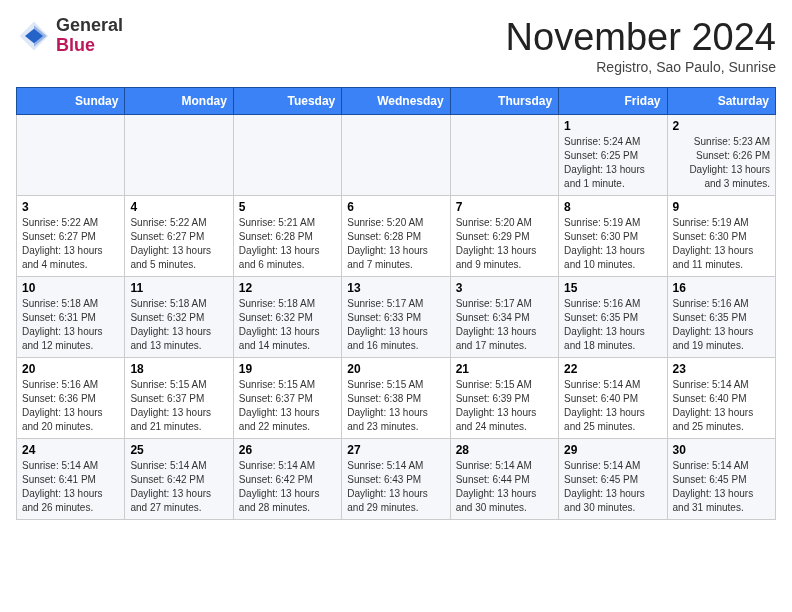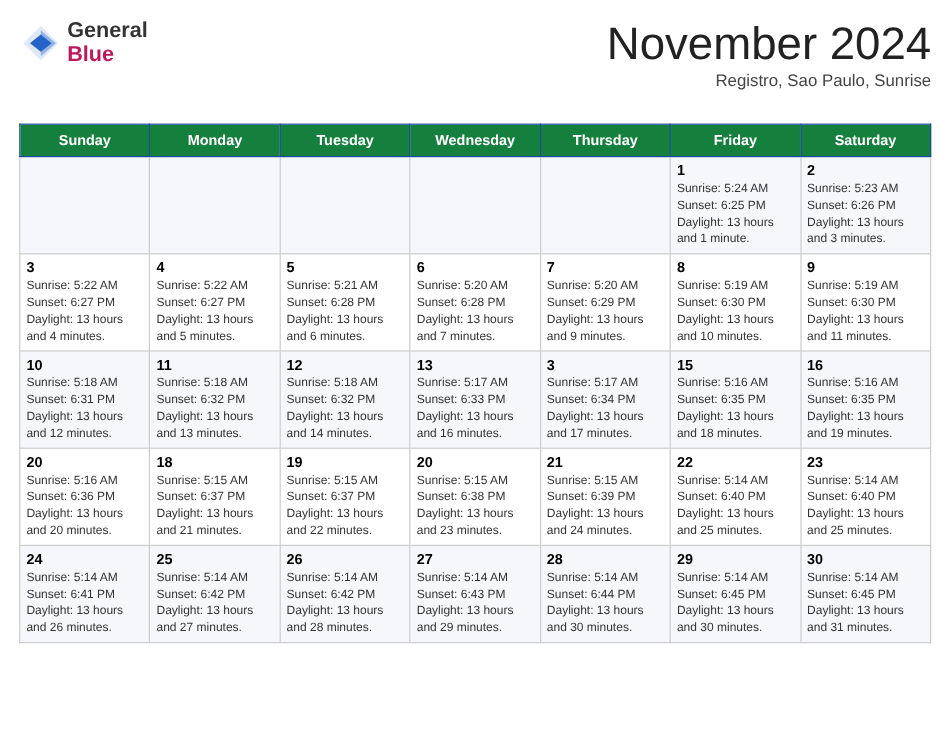"General" .header { margin-bottom: 28px -> 12px }
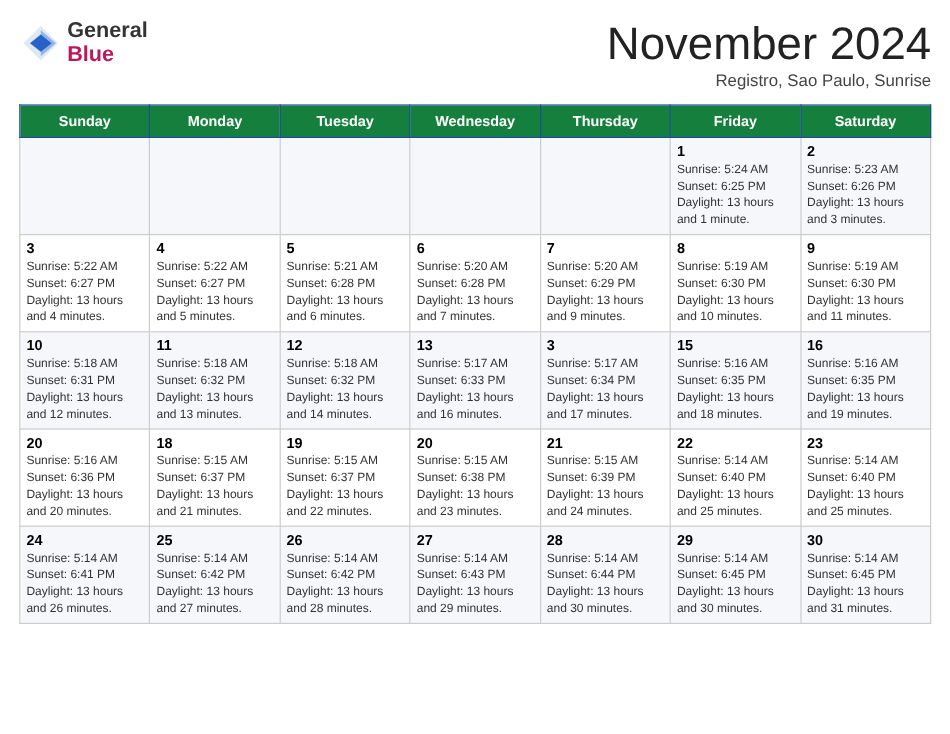"Sunday" thead tr th { background: #15803d -> #3b82f6; text-align: center -> right }
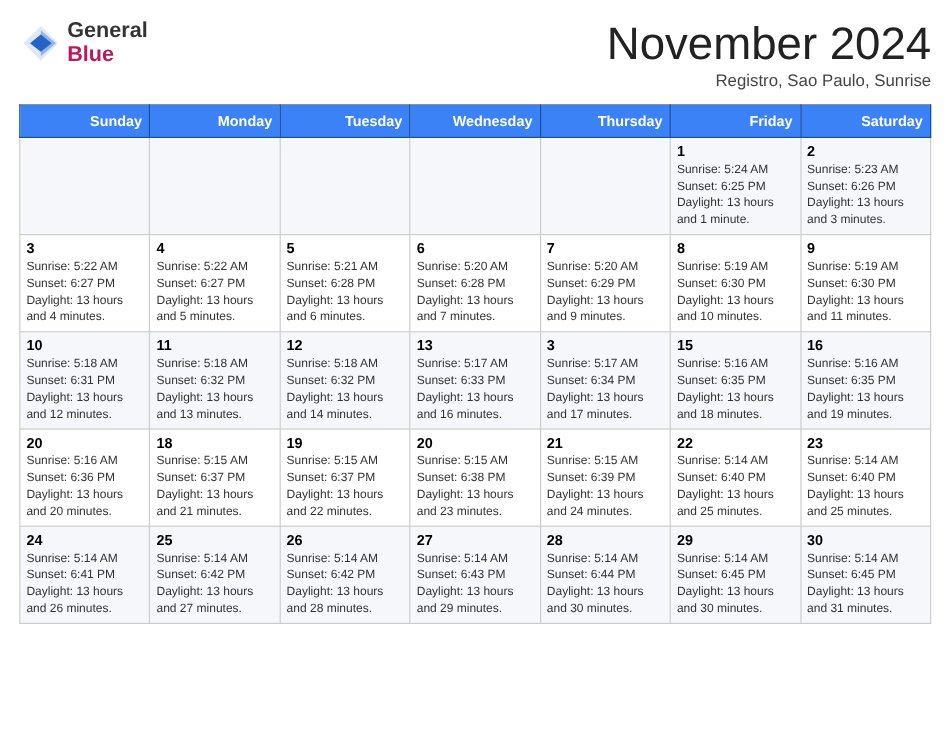"Sunrise: 5:23 AM" div.day-info { text-align: none -> right }
